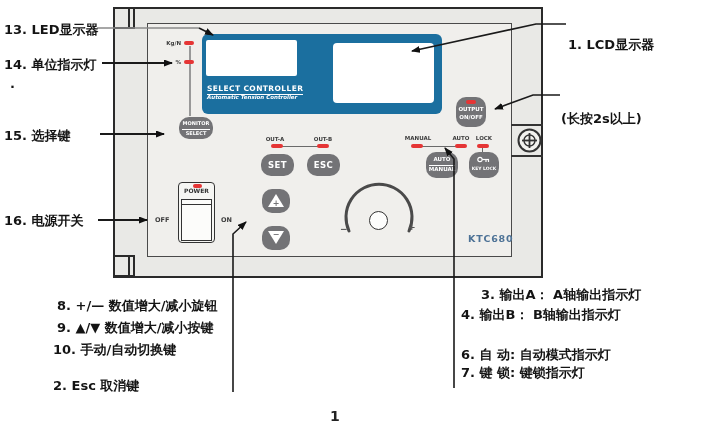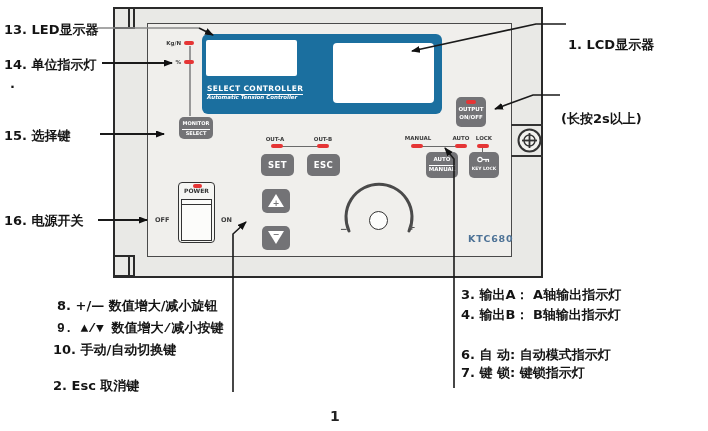"SET" .btn { border-radius: 5px -> 10px }
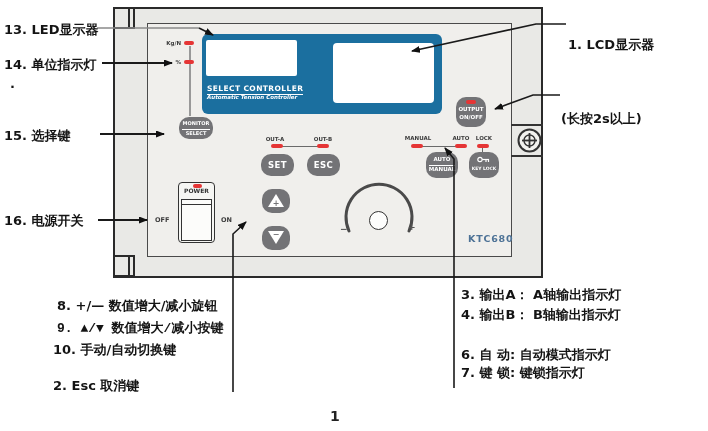"3. 输出A： A轴输出指示灯" div.lbl { left: 461px -> 481px }
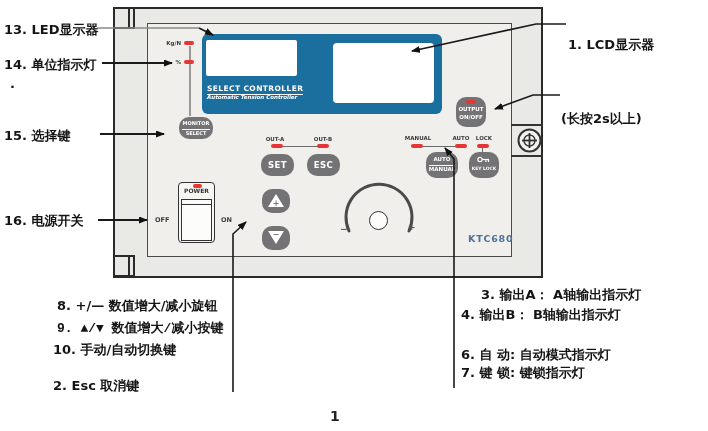"9. ▲/▼ 数值增大/减小按键" div.lbl { font-family: Liberation Mono, monospace -> none }
